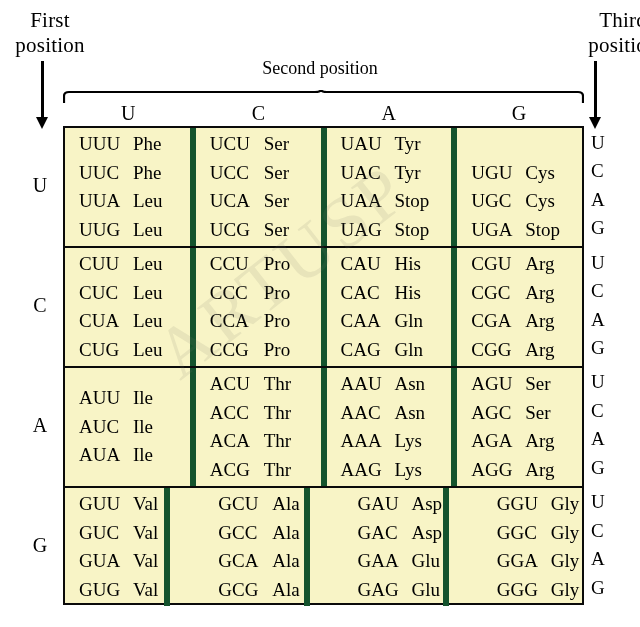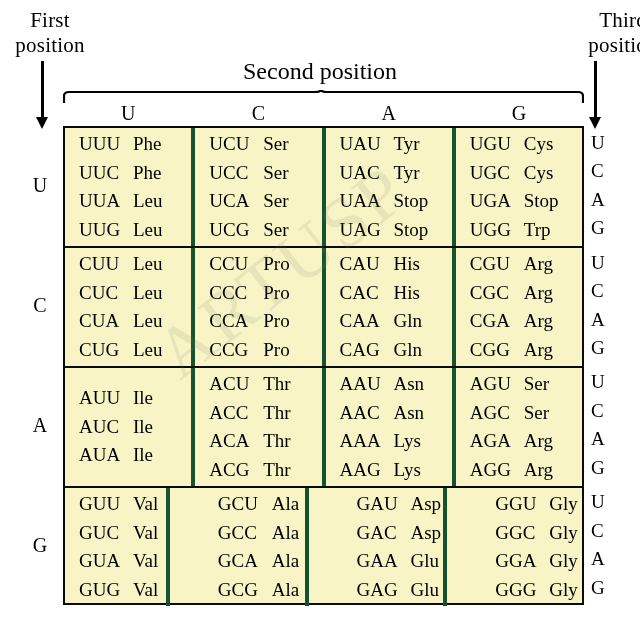"Second position" #second-position-label { font-size: 24px -> 18px }
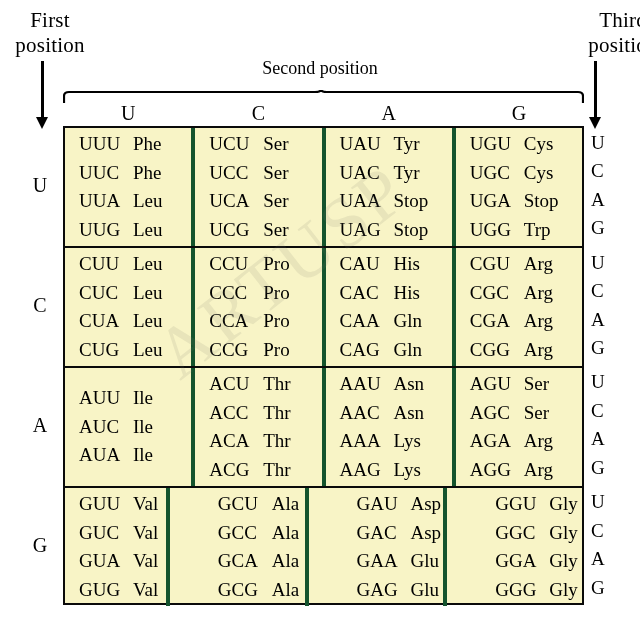"UUU" .grid-cell { border-right: 4px solid #14532d -> 6px solid #14532d }
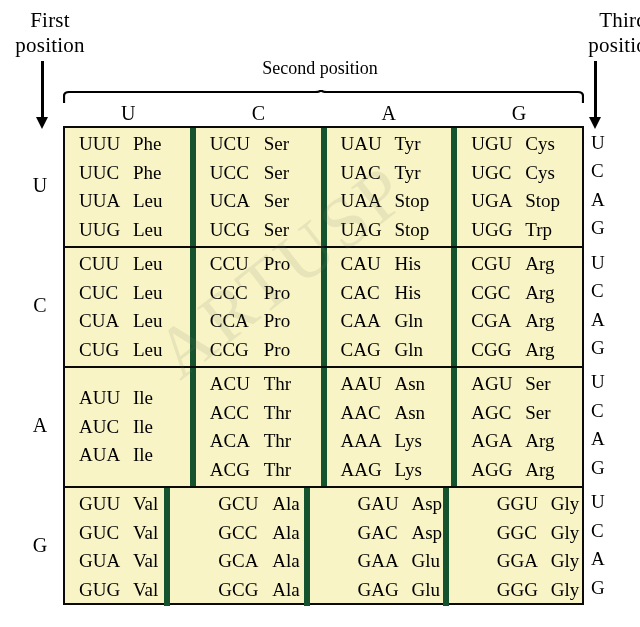"UGG" div.codon-line { html: <div><span>UGG</span><span>Trp</span></div> -> none }
